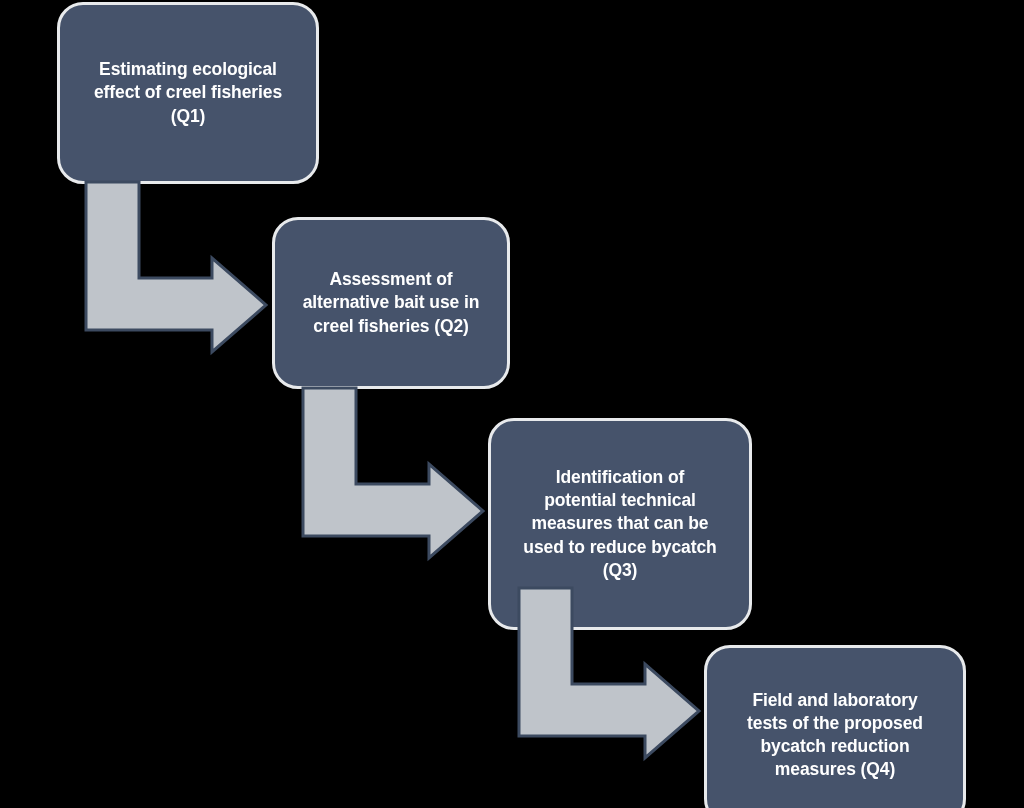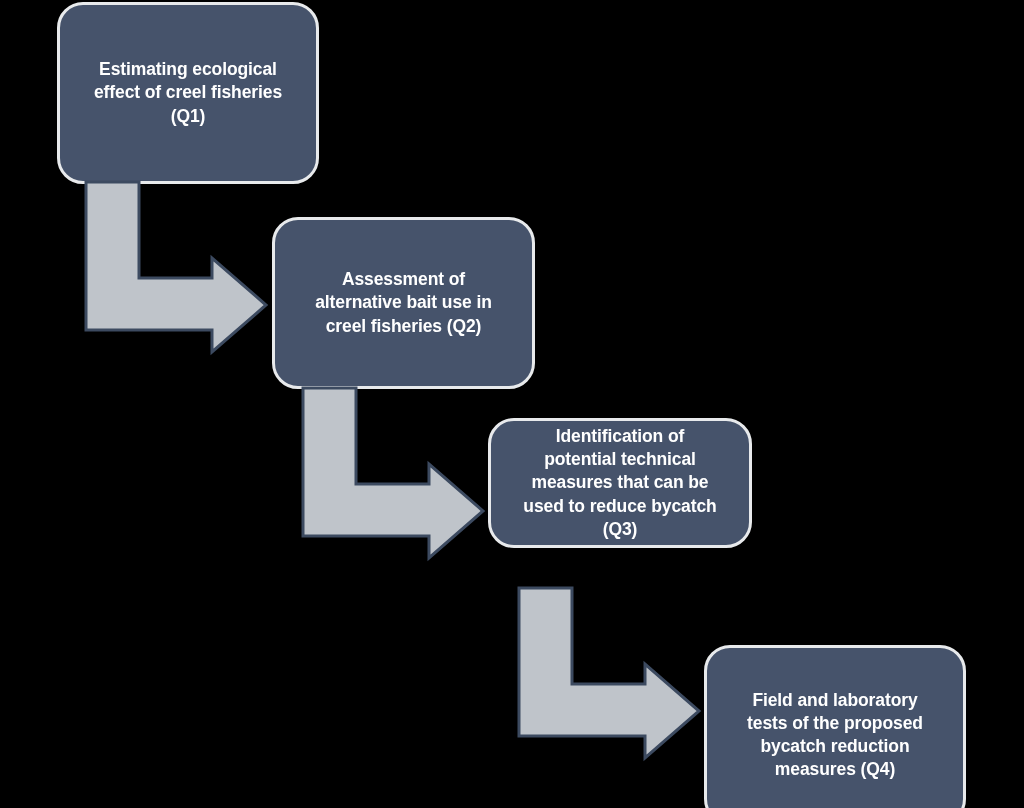"Assessment of" #node-q2 { width: 263px -> 238px }
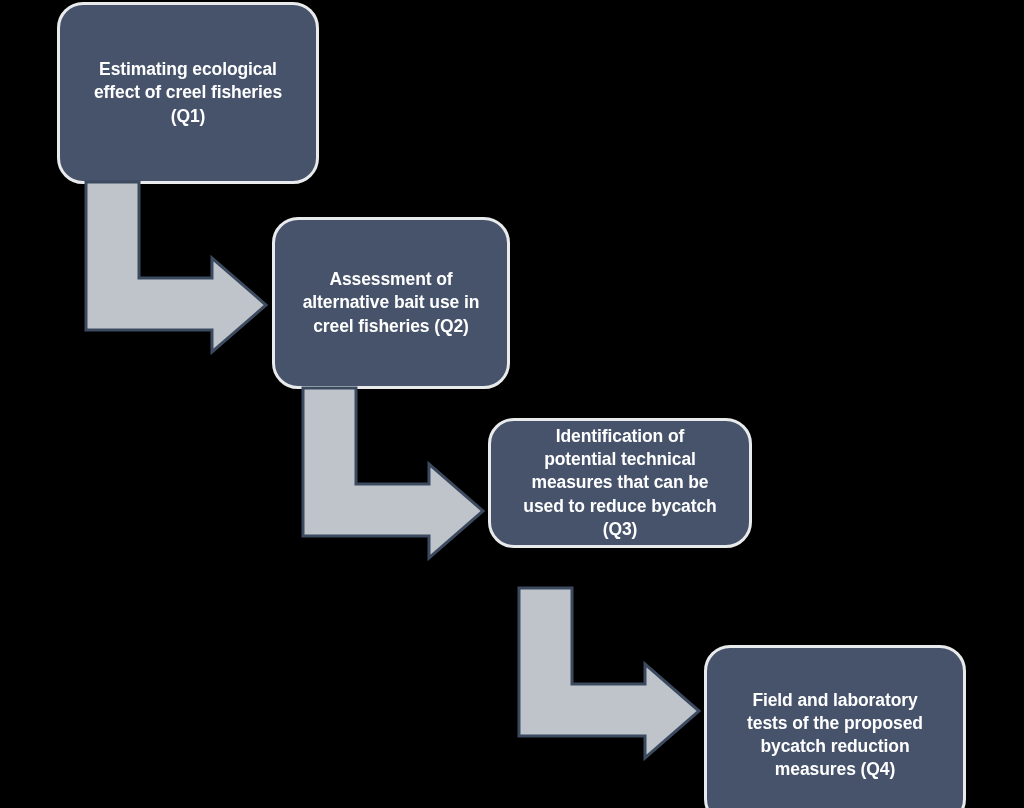"Identification of" #node-q3 { height: 130px -> 212px }
